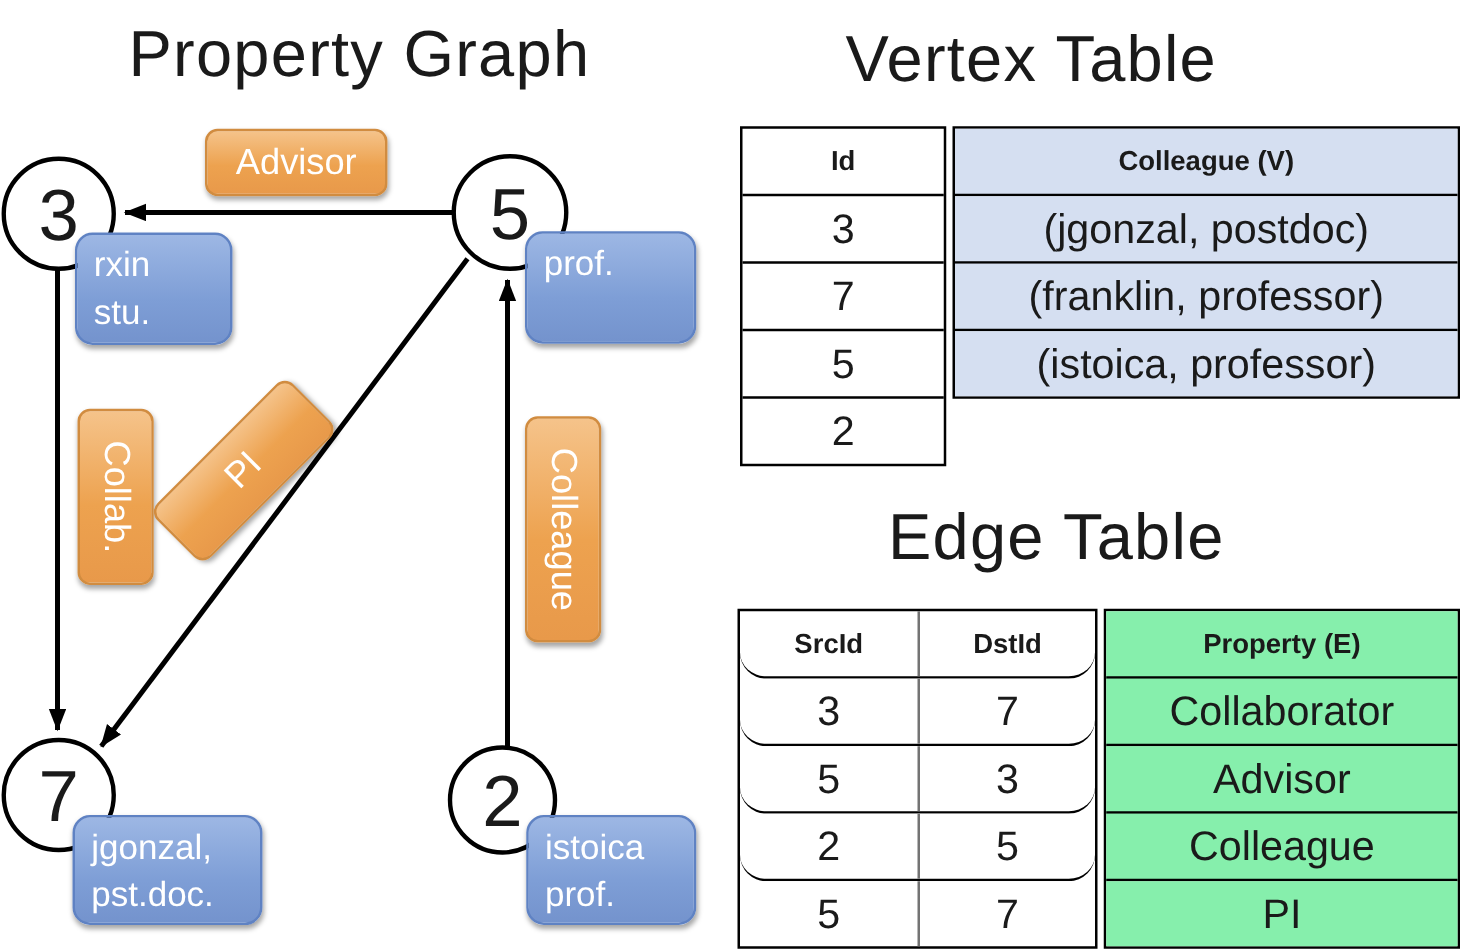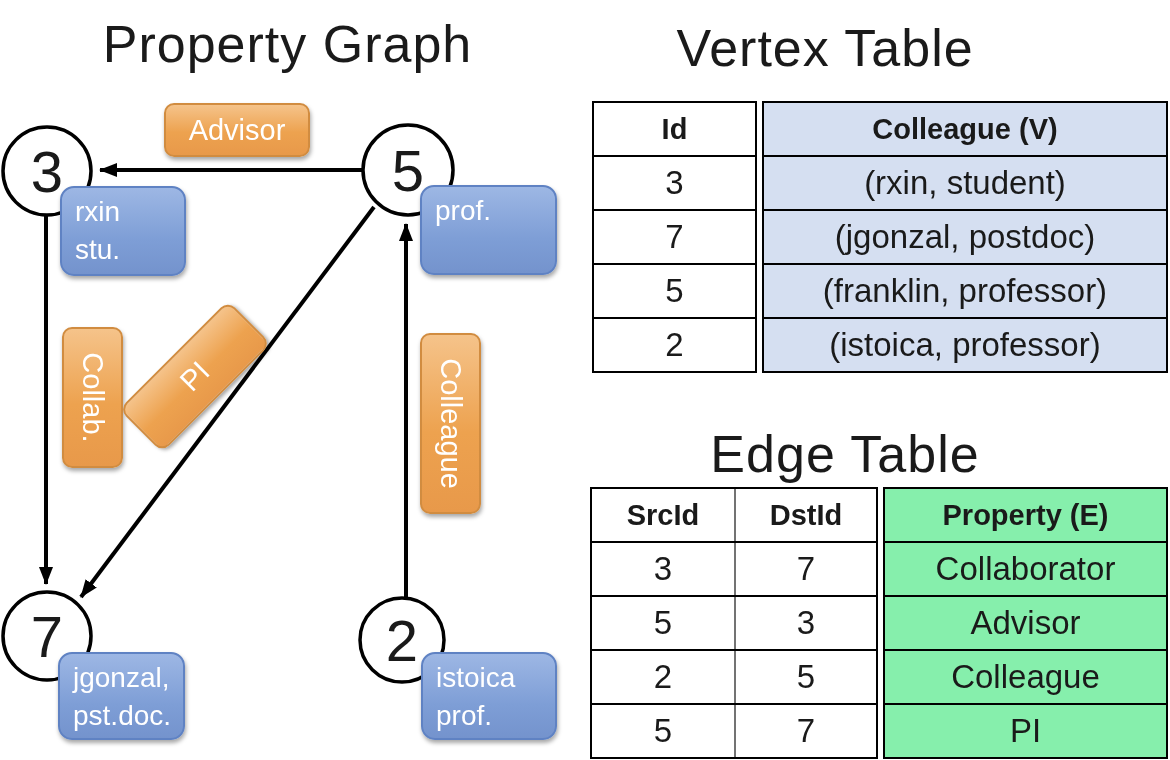"Id" .trow.hdr { font-size: 29px -> 22px }
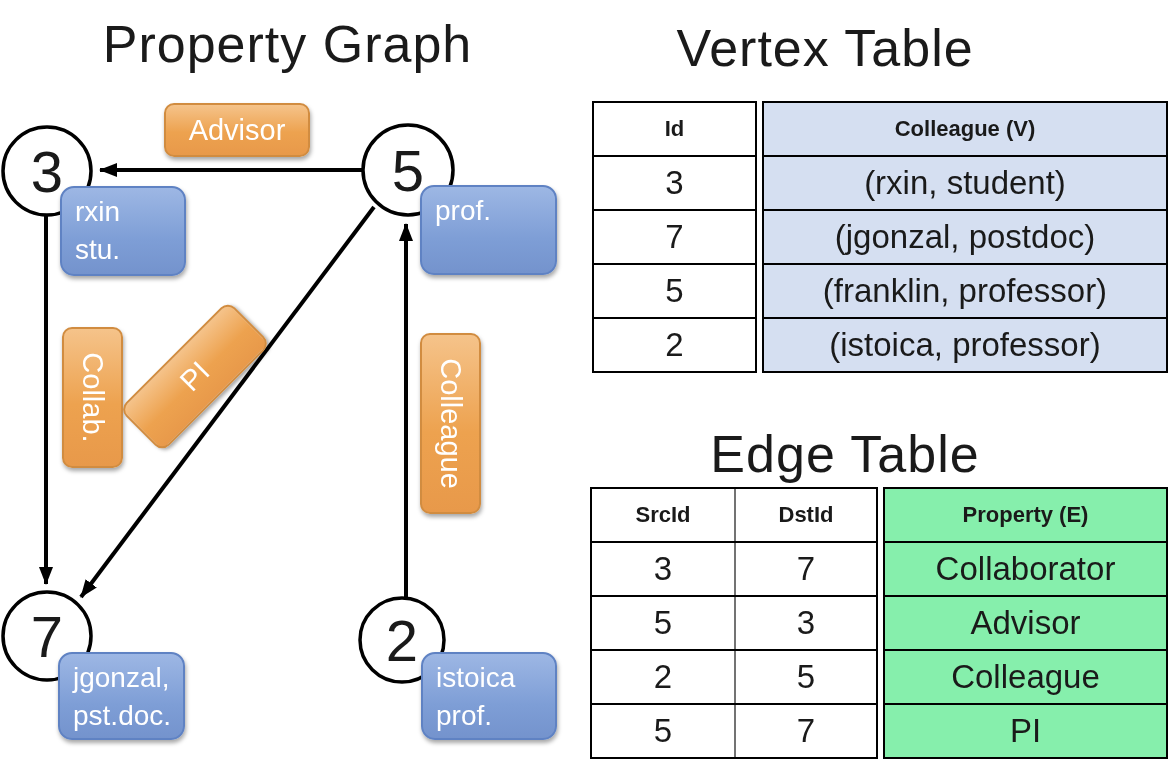"(rxin, student)" div.trow { html: <div>(rxin, student)</div> -> none }
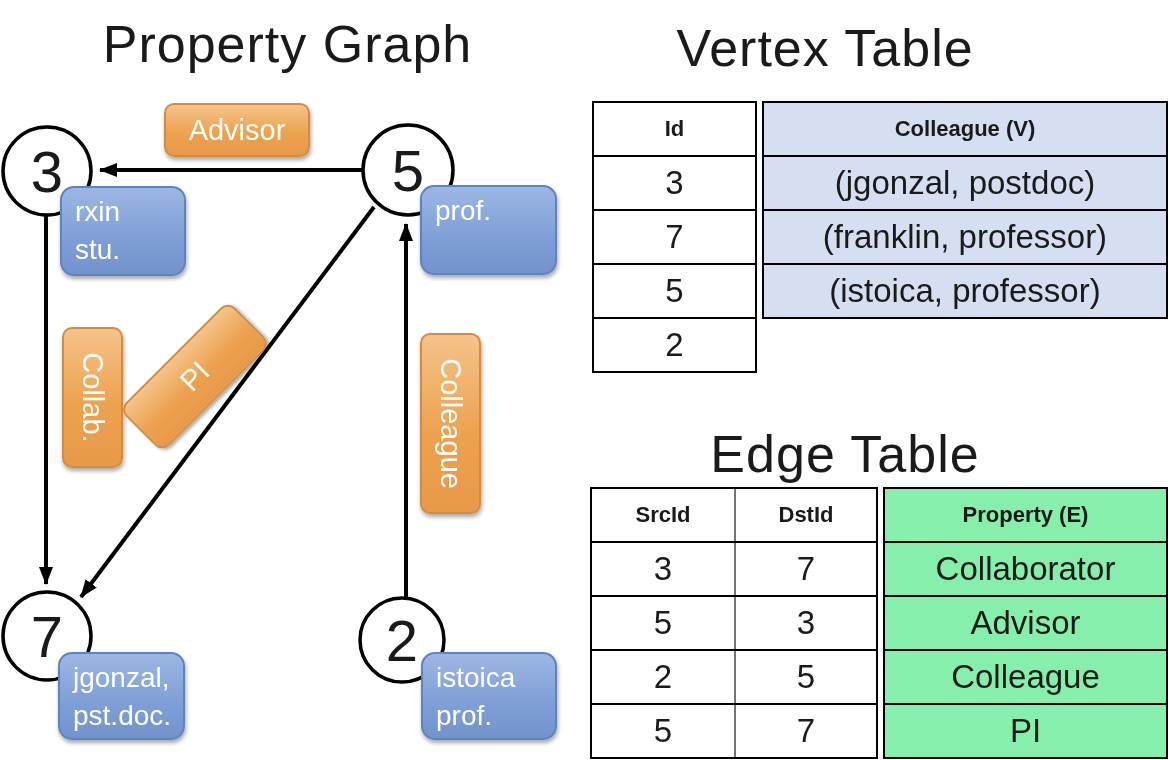"Edge Table" div.abs { margin-top: 24px -> none }
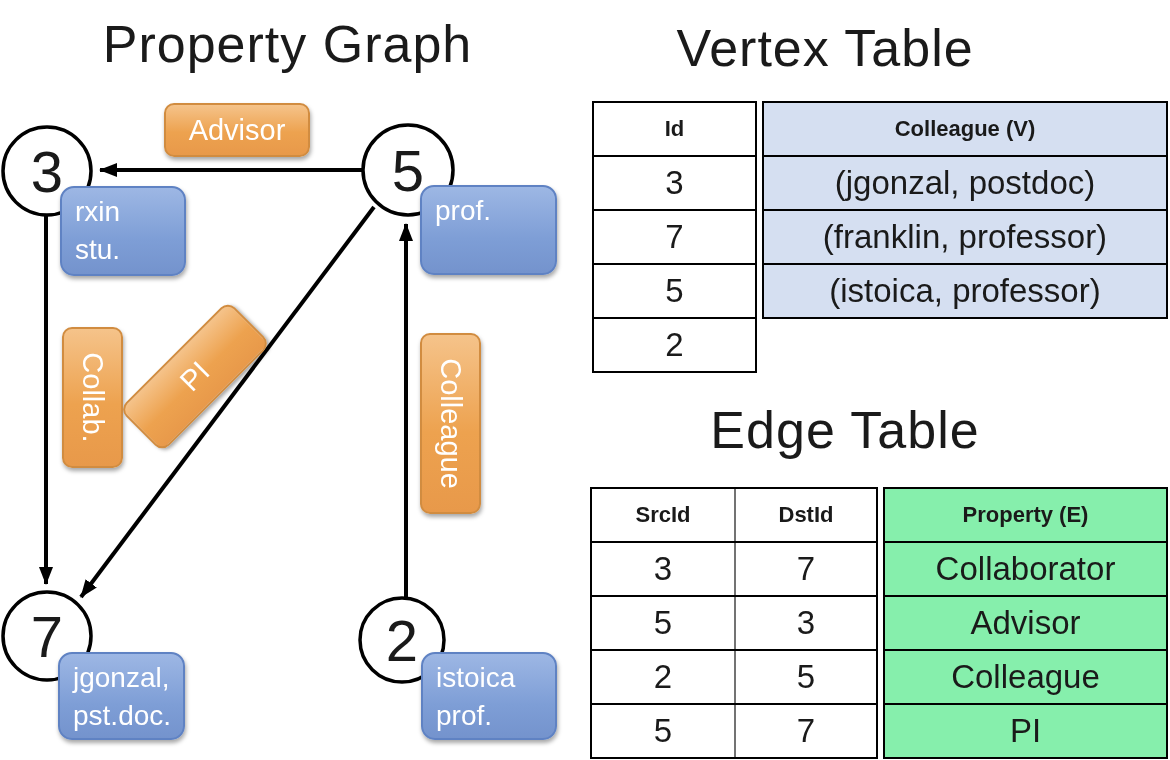"SrcId" .twocol .trow { border-radius: none -> 21px }
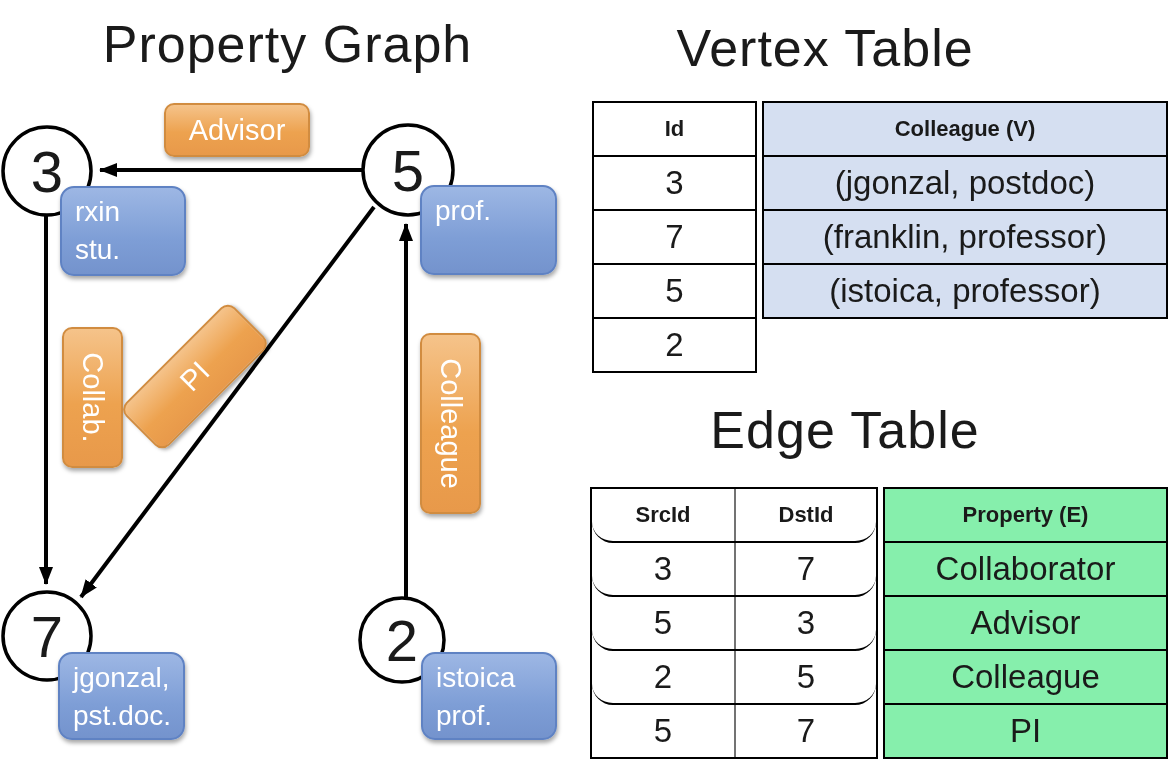"jgonzal," div.vbox { width: 127px -> 152px }
